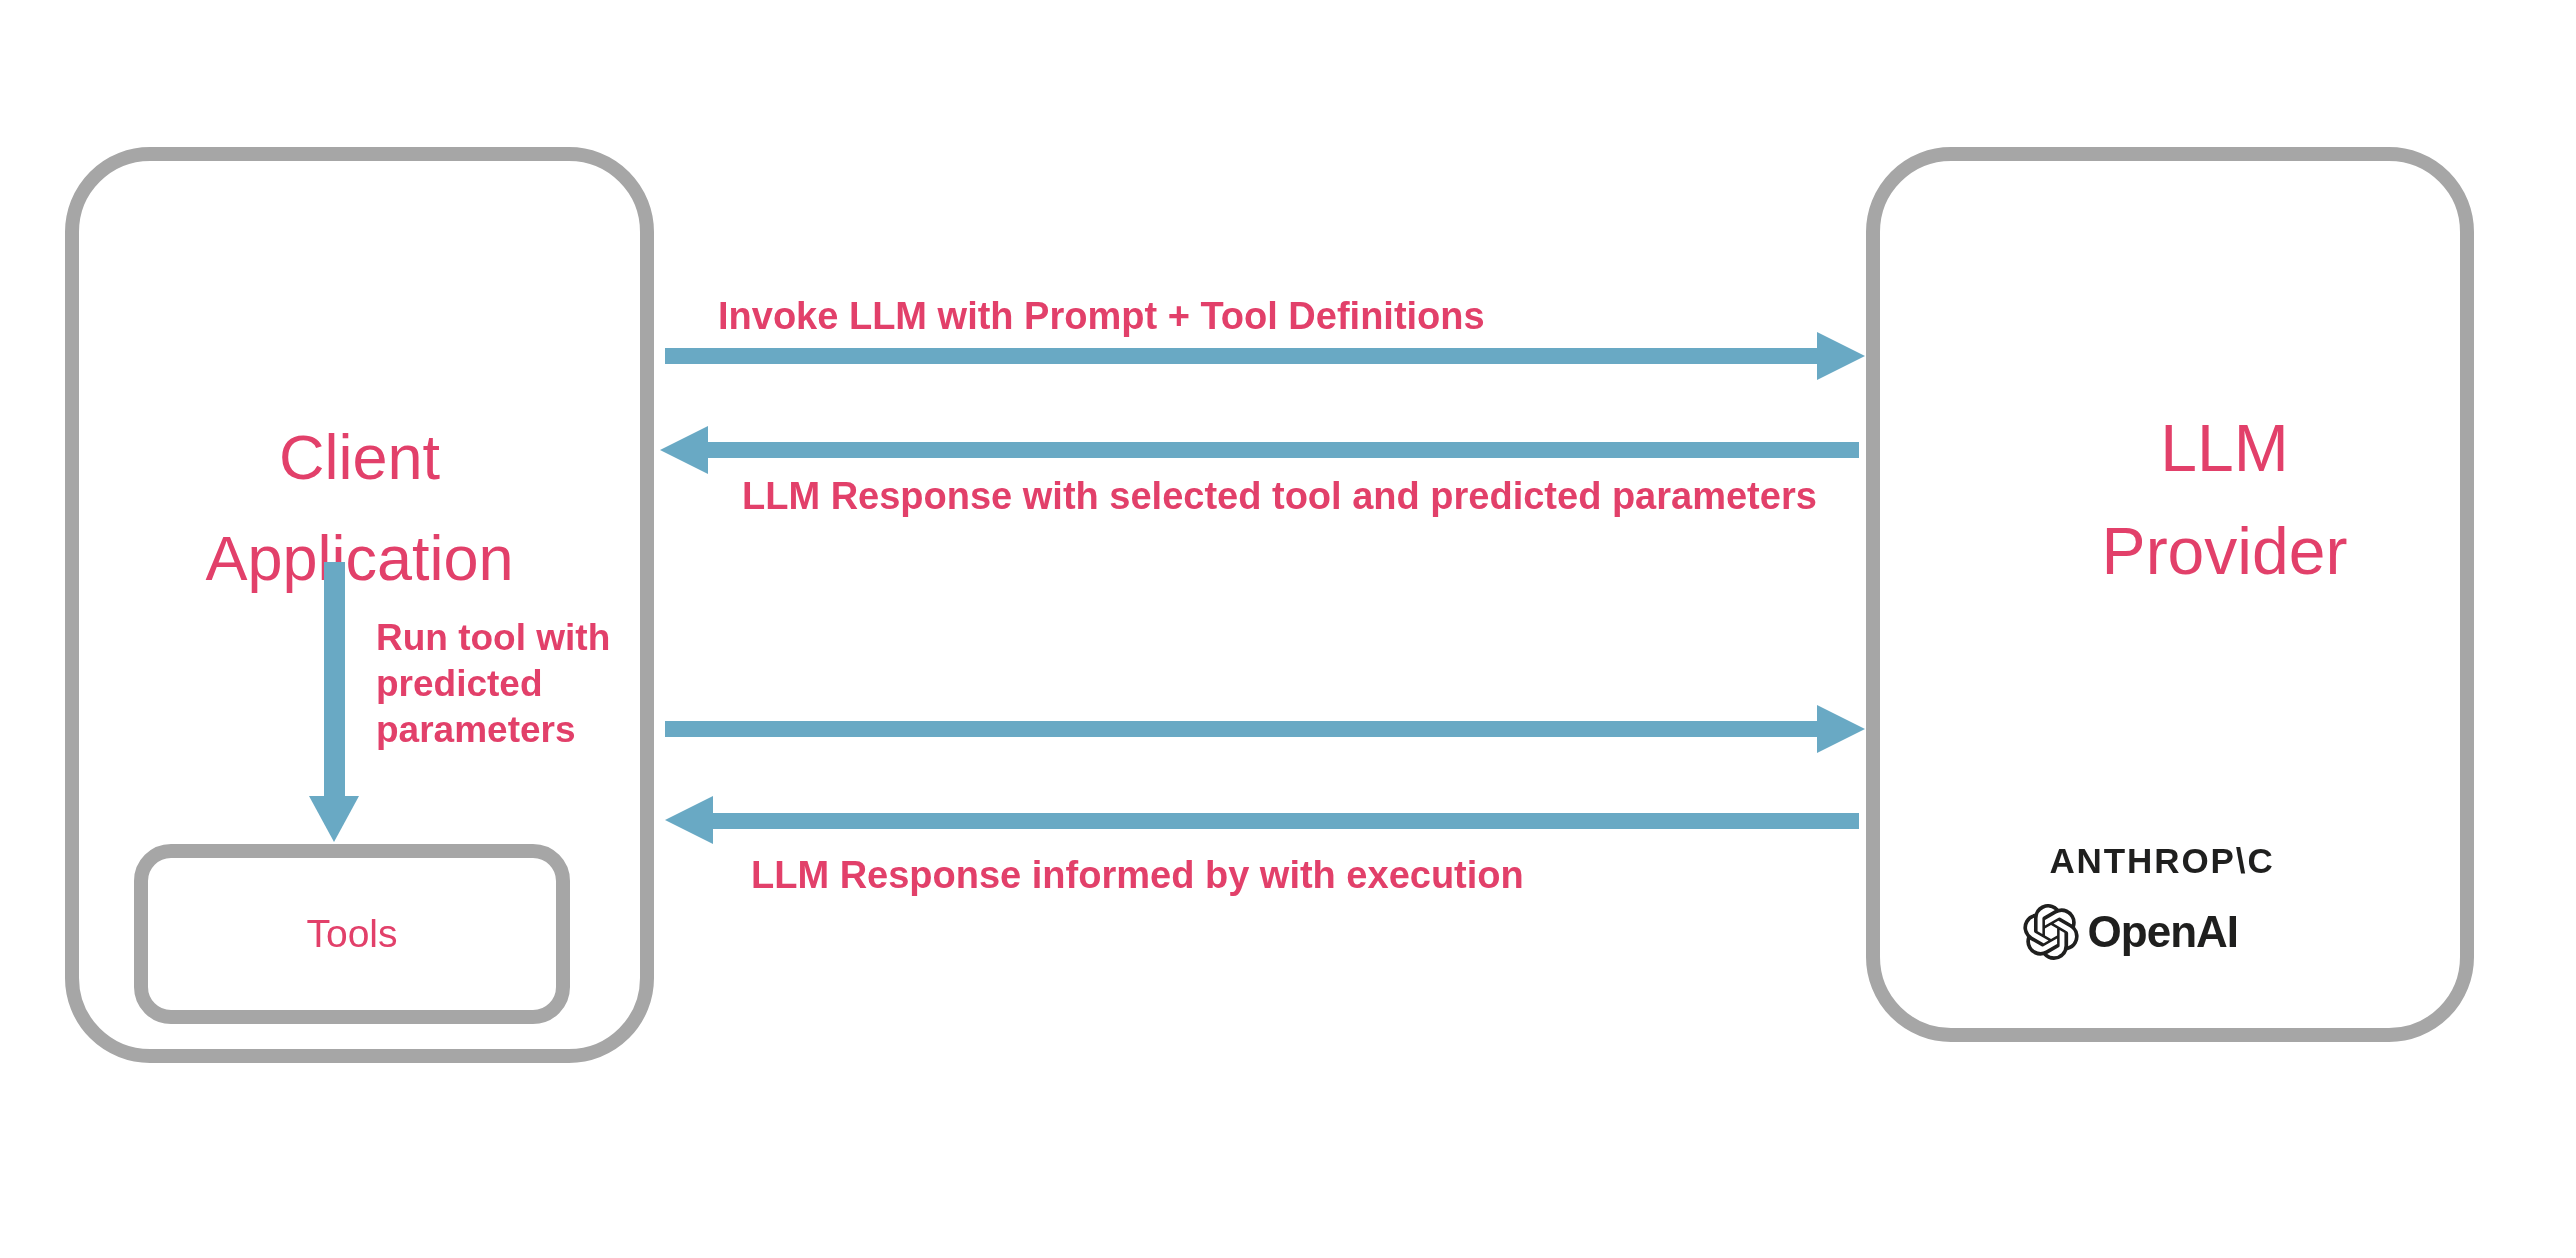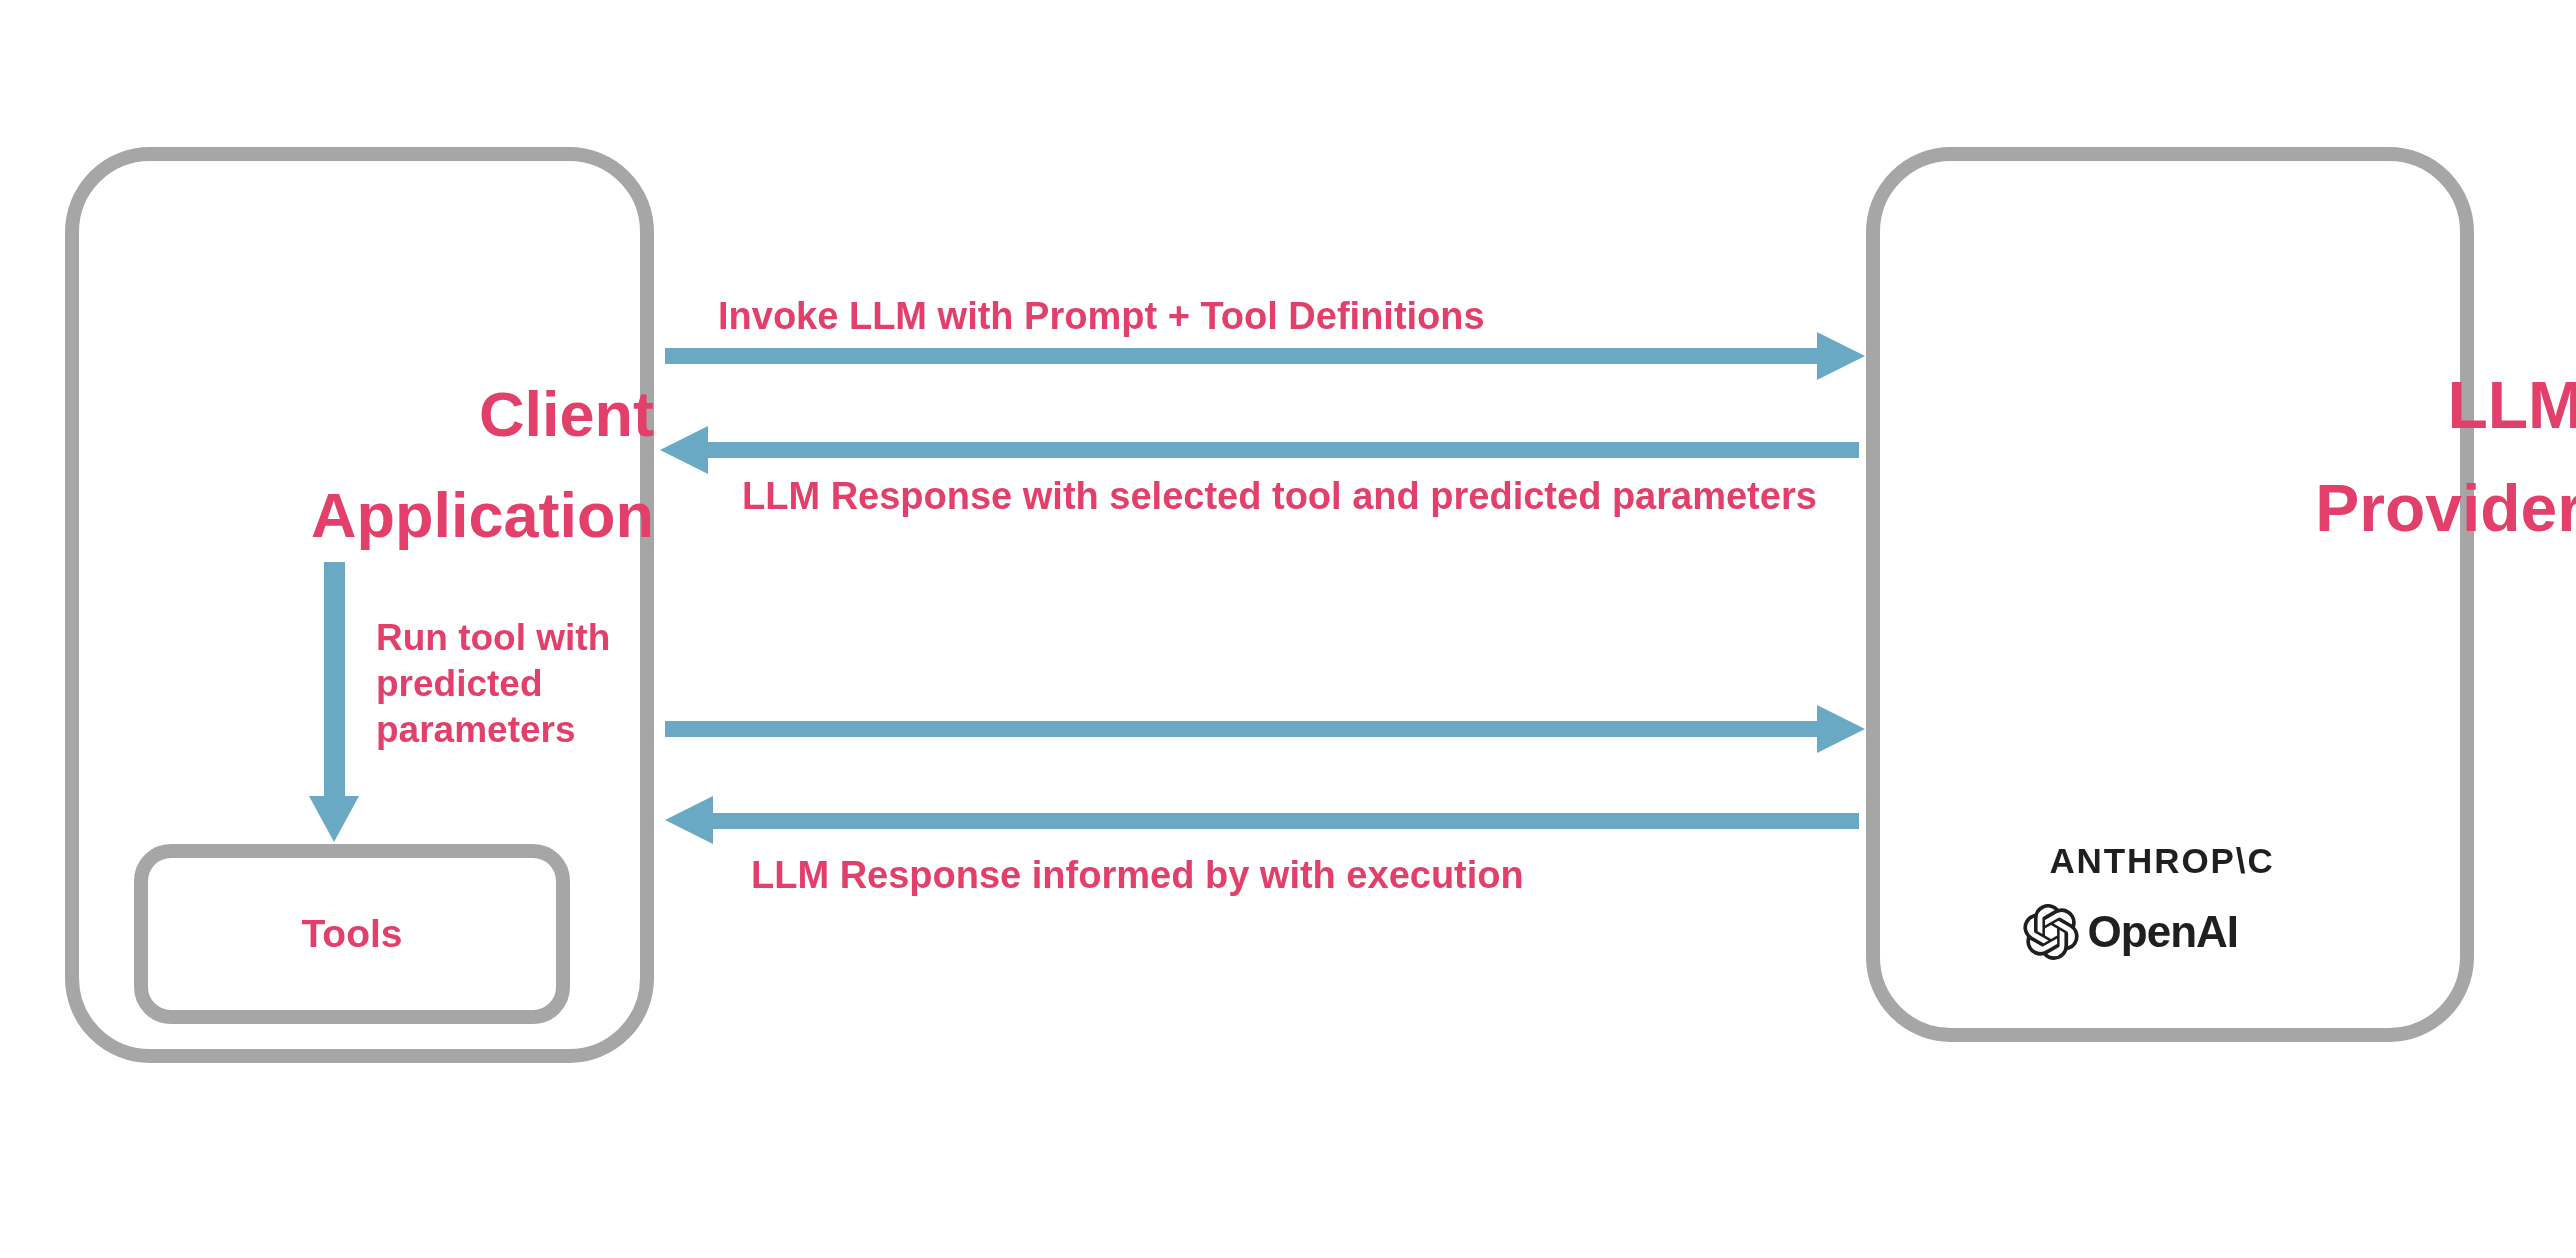"Client" .box-title { font-weight: 700 -> 400; margin-top: none -> 43px; text-align: right -> center }
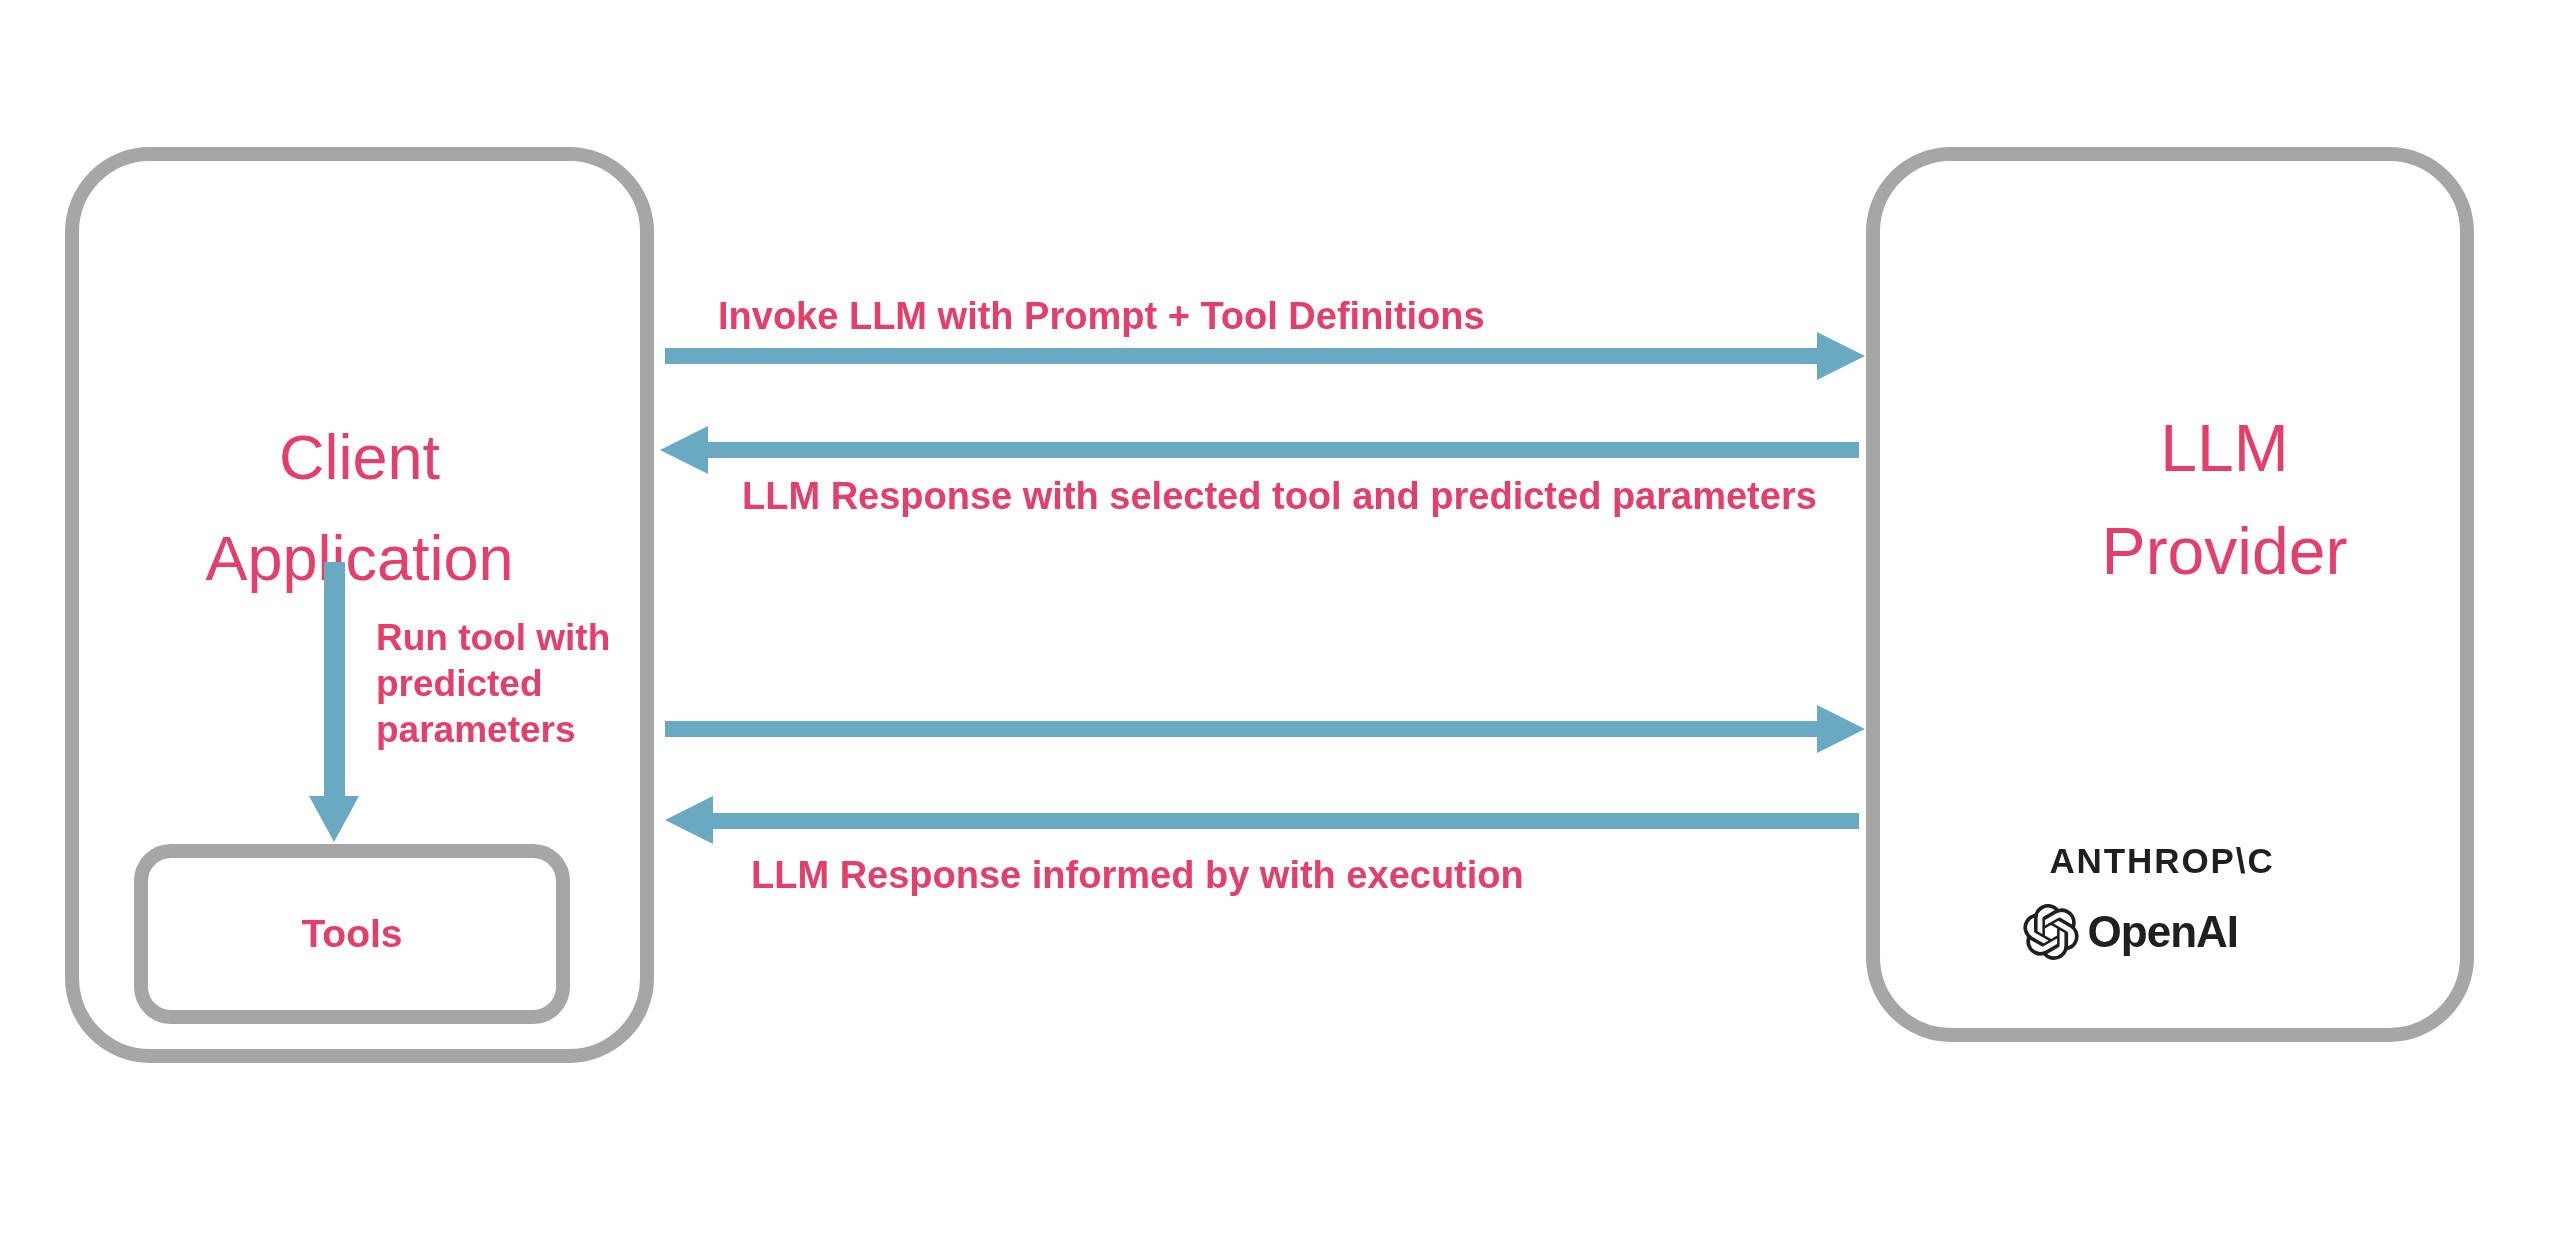"Tools" #tools-label { font-weight: 700 -> 400 }
